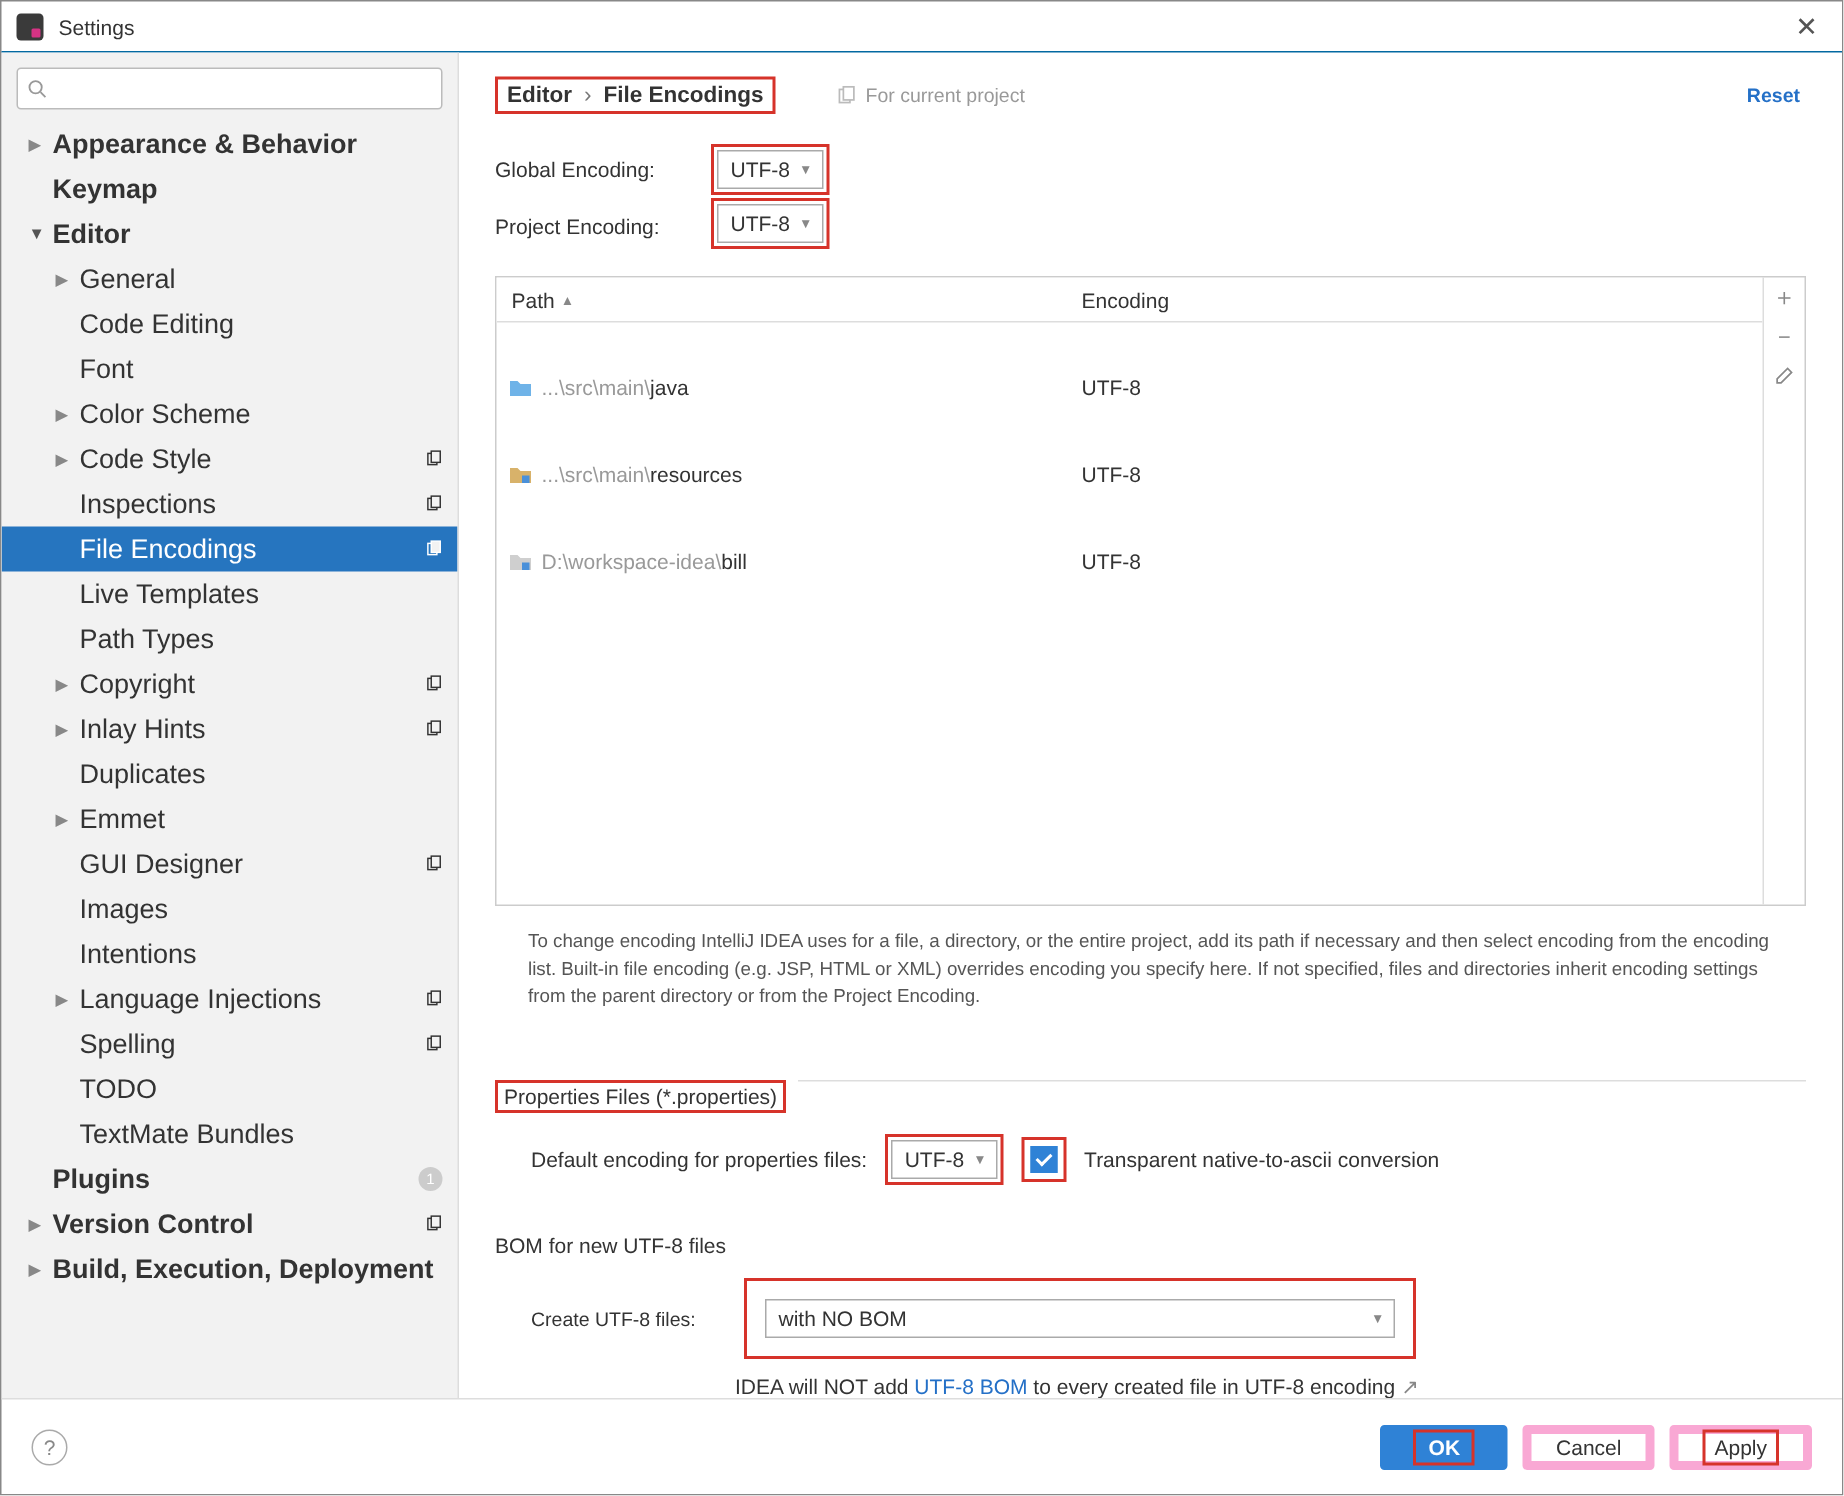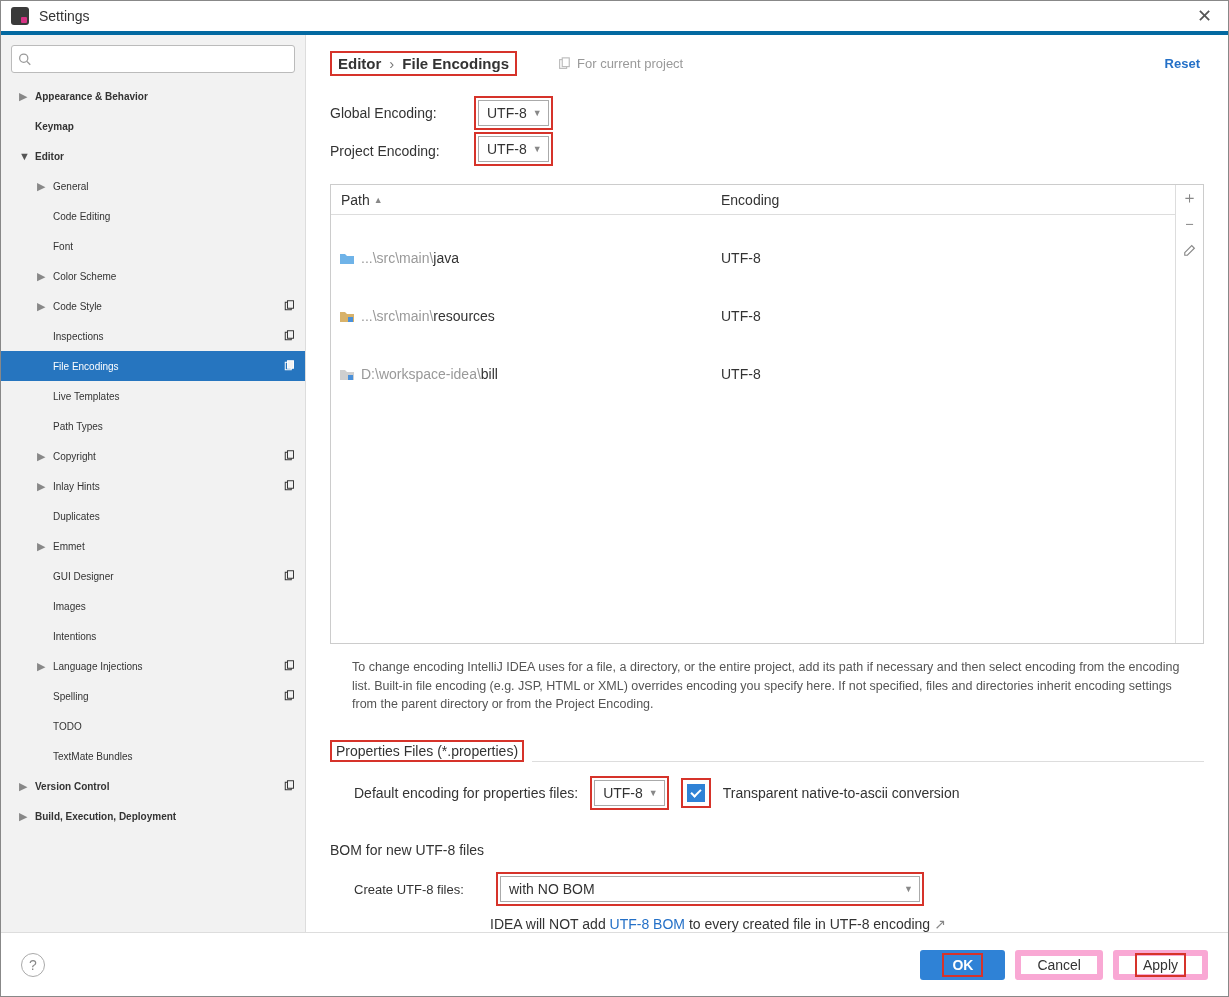"Settings" .titlebar { border-bottom: 4px solid #0369a1 -> 1px solid #0369a1 }
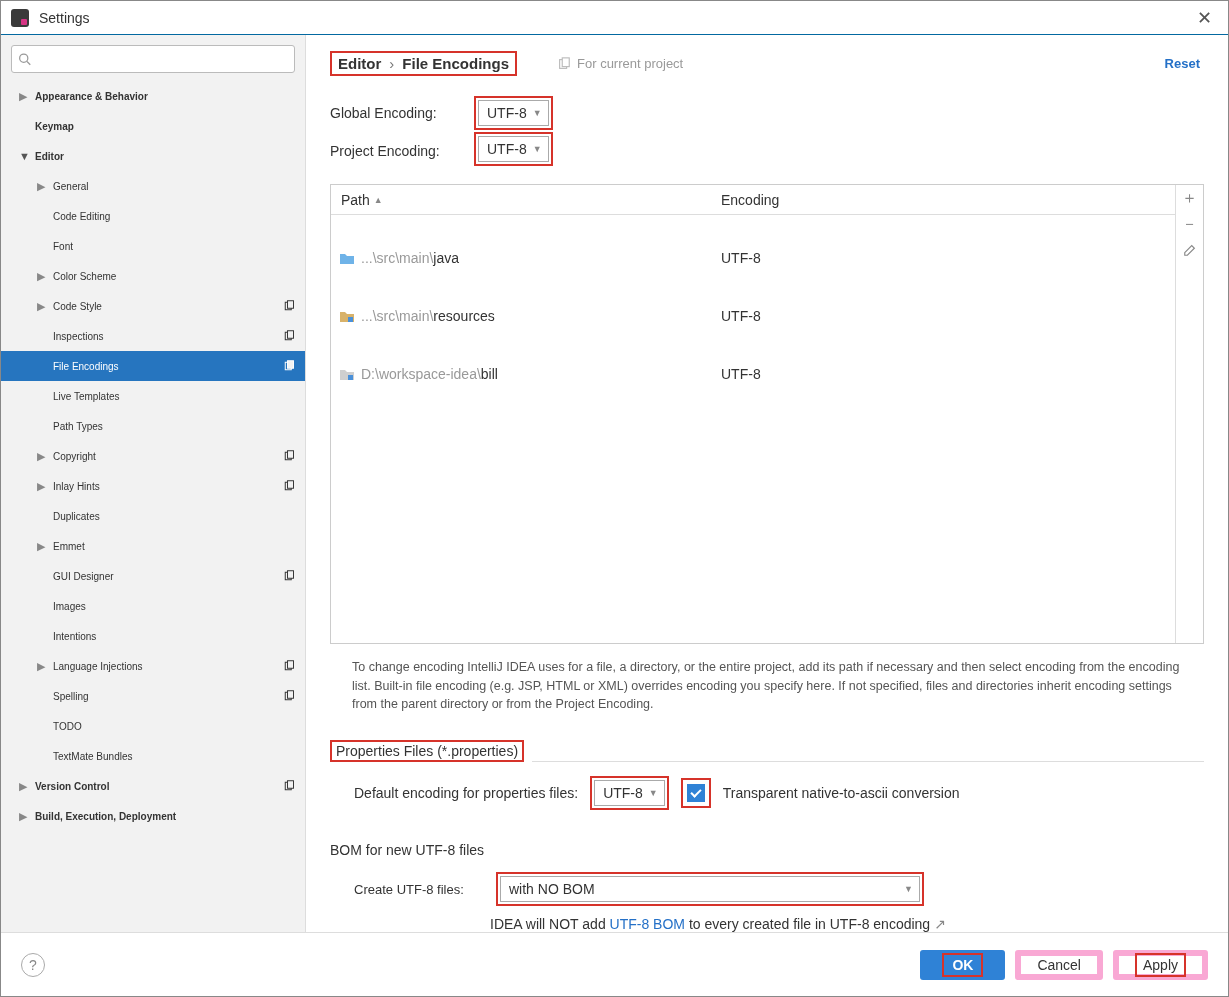"Appearance & Behavior" .tree-item .label { font-size: 10px -> 18px }
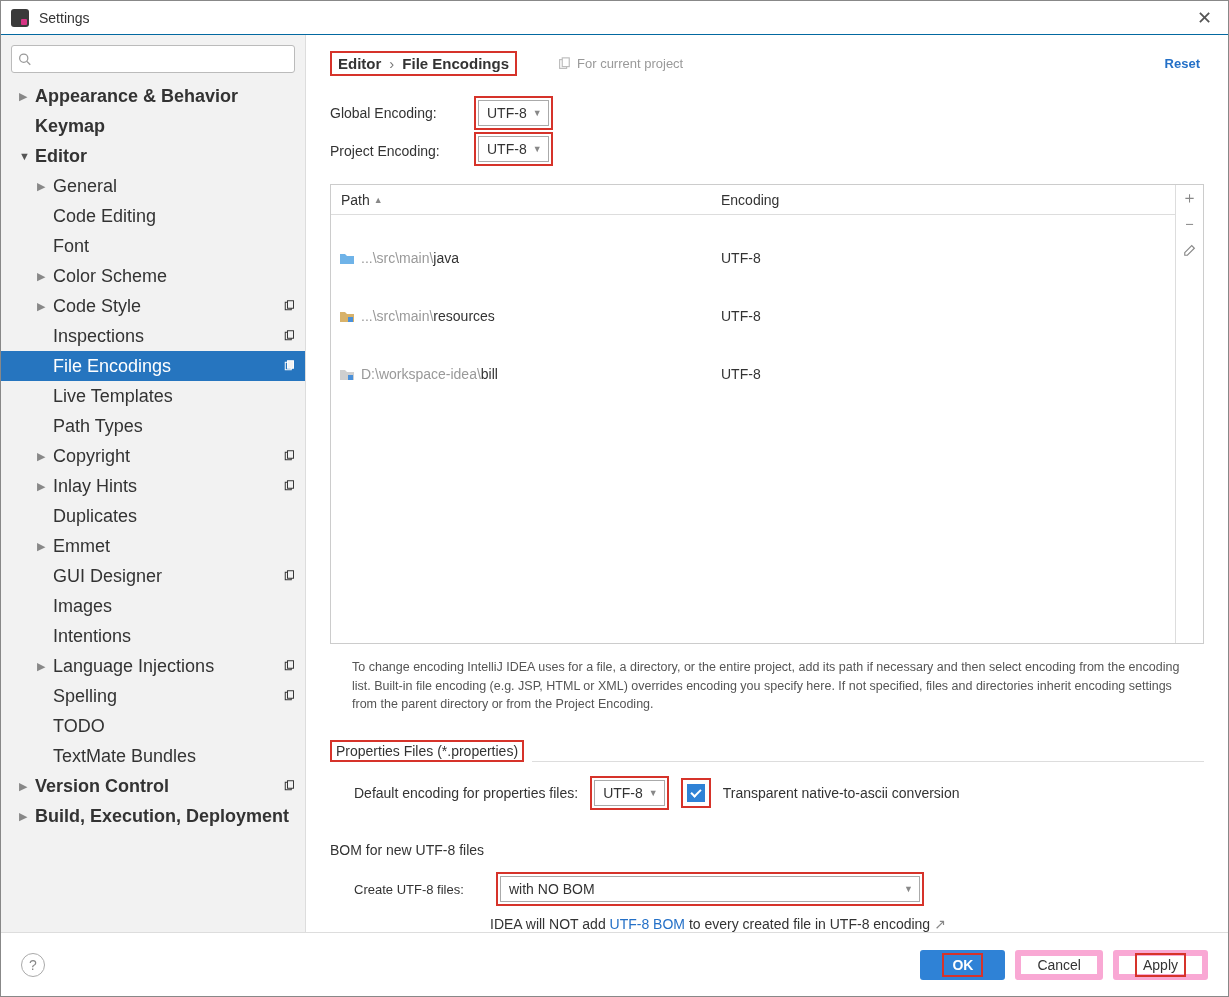"Properties Files (*.properties)" .section-title { align-items: flex-end -> flex-start; margin-top: 8px -> 28px }
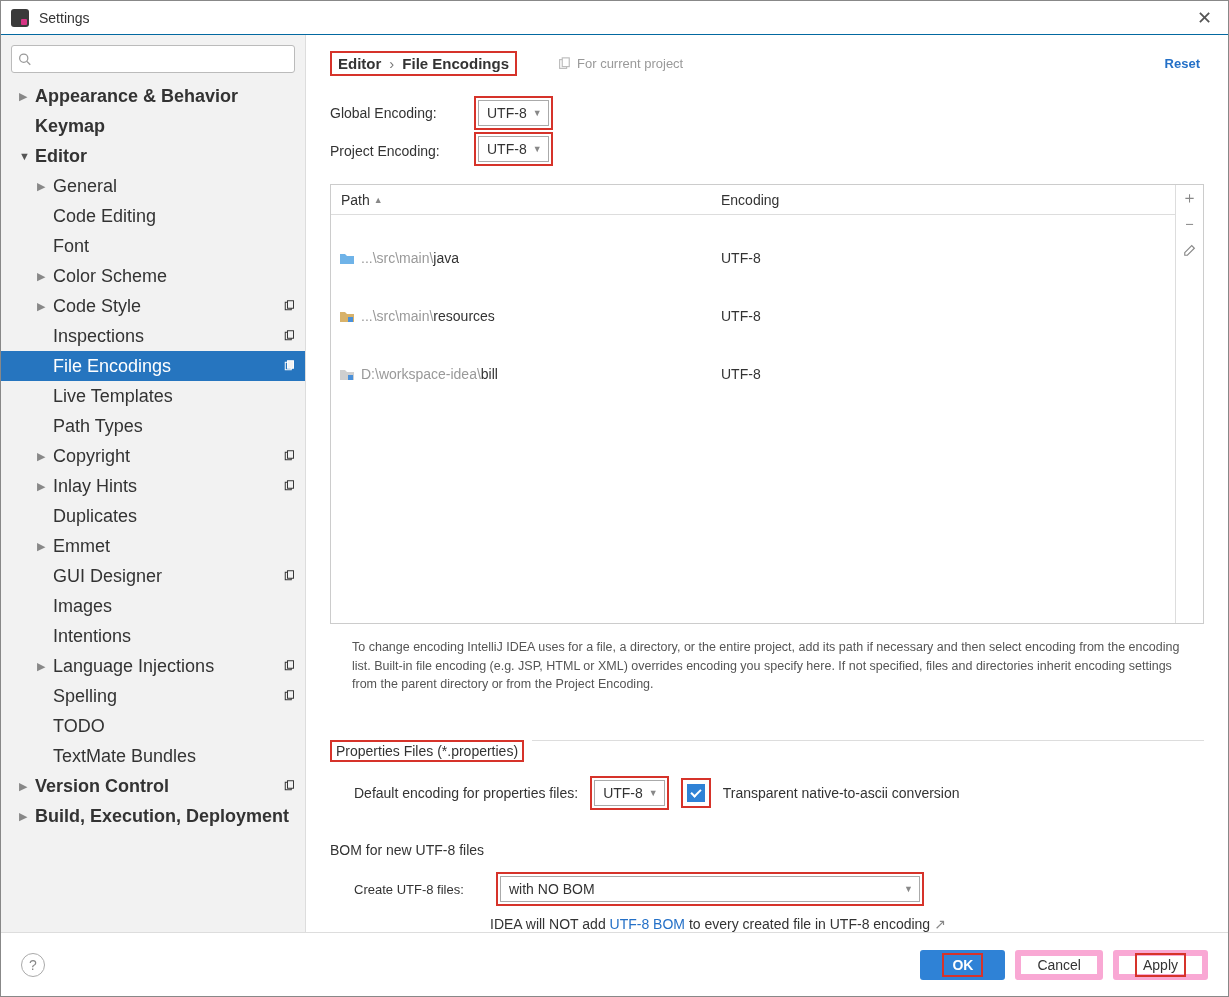"Plugins" div.tree-item { html: none -> <div> <span></span> <span>Plugins</span> <span>1</span> </div> }
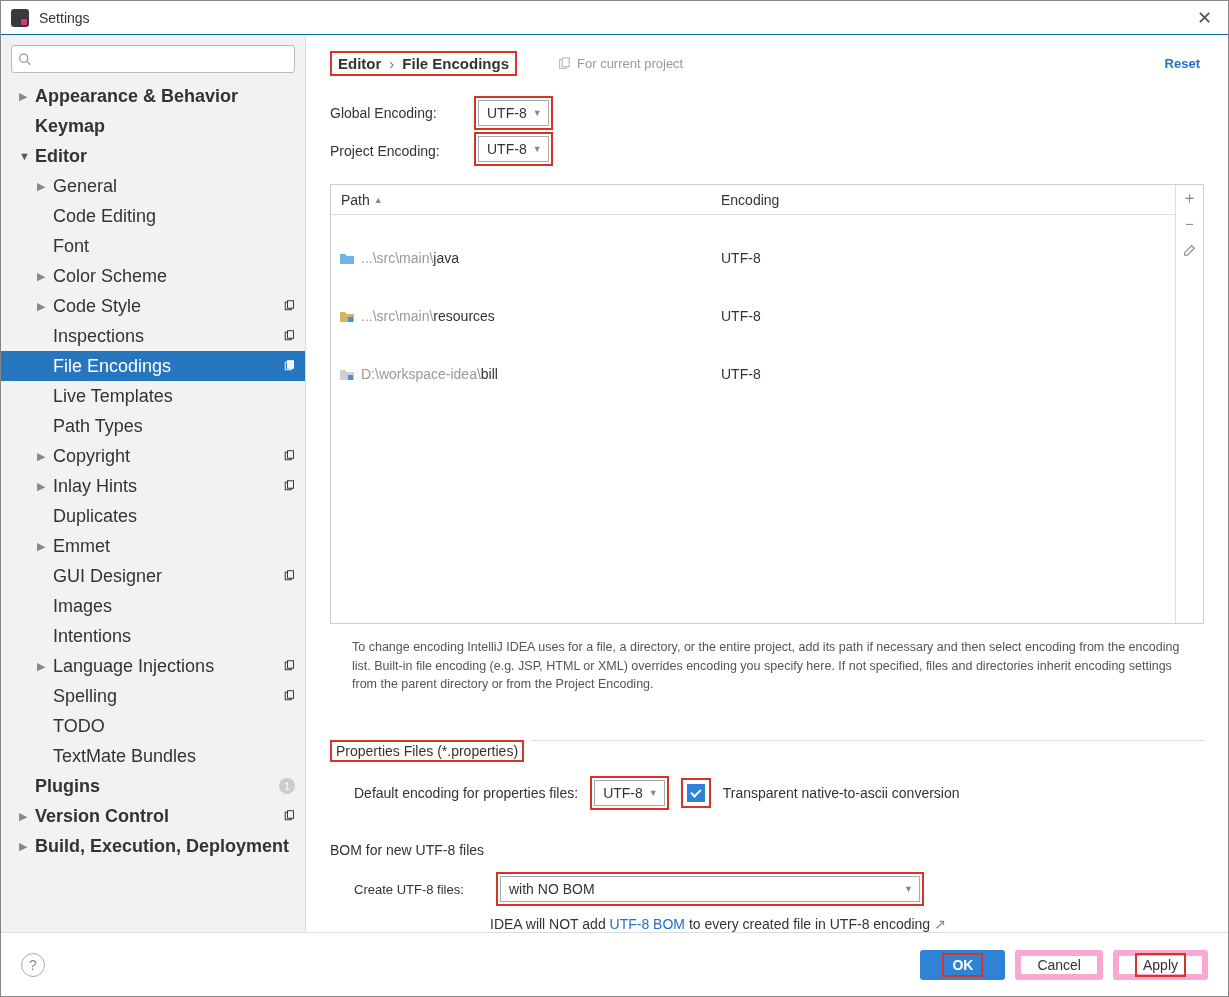"with NO BOM" div.red-box { padding: 2px -> 12px }
